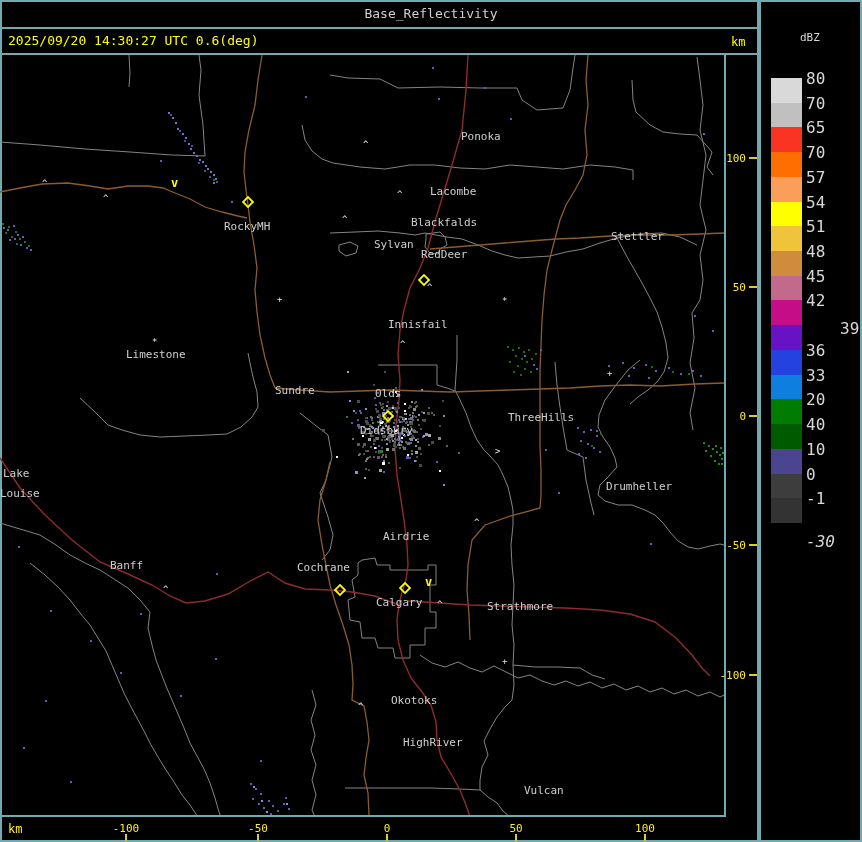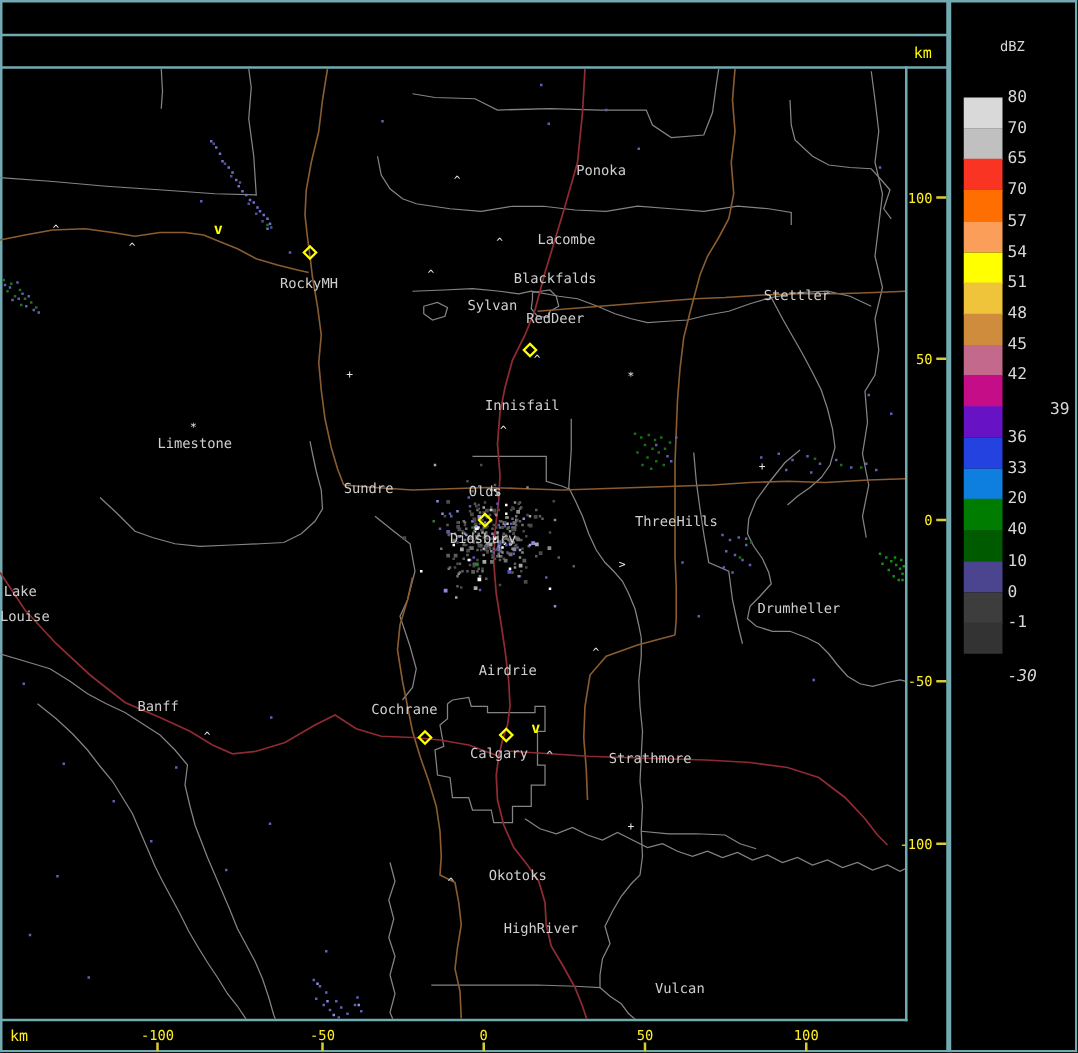"Base_Reflectivity" div.title-bar { html: none -> <div> <span>Base_Reflectivity</span> </div> }
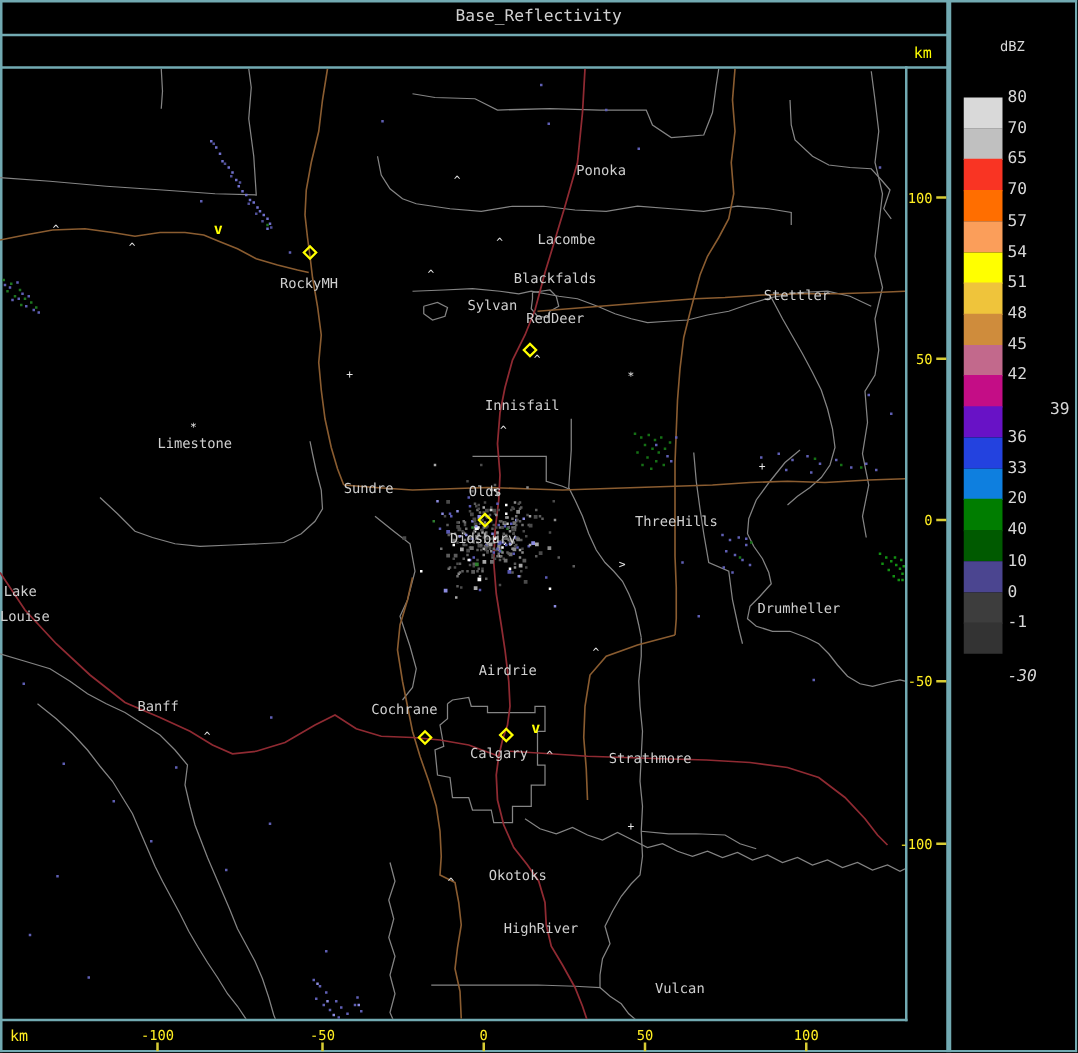"2025/09/20 14:30:27 UTC 0.6(deg)" span.stamp { html: none -> <span>2025/09/20 14:30:27 UTC 0.6(deg)</span> }
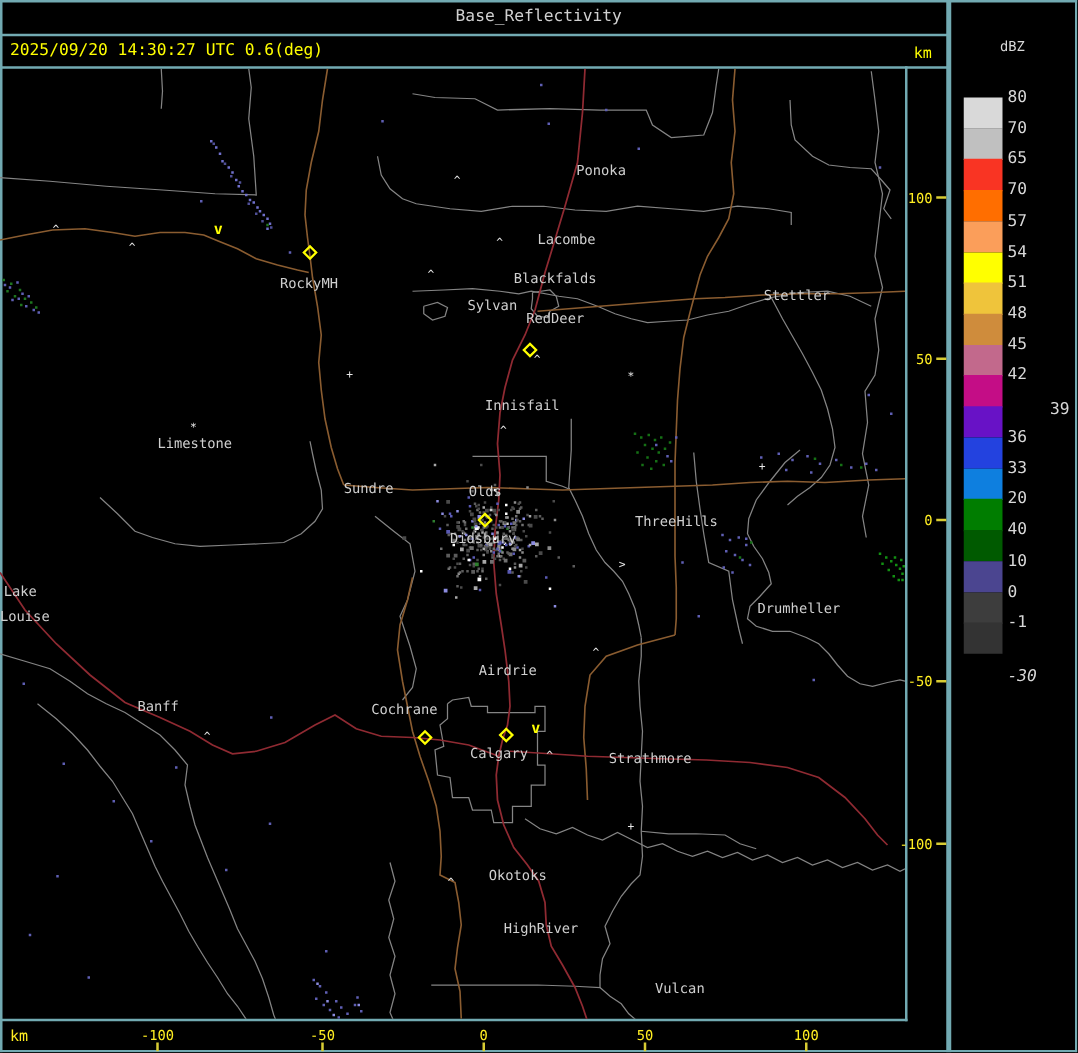"80" .band-label { font-size: 13px -> 16px }
